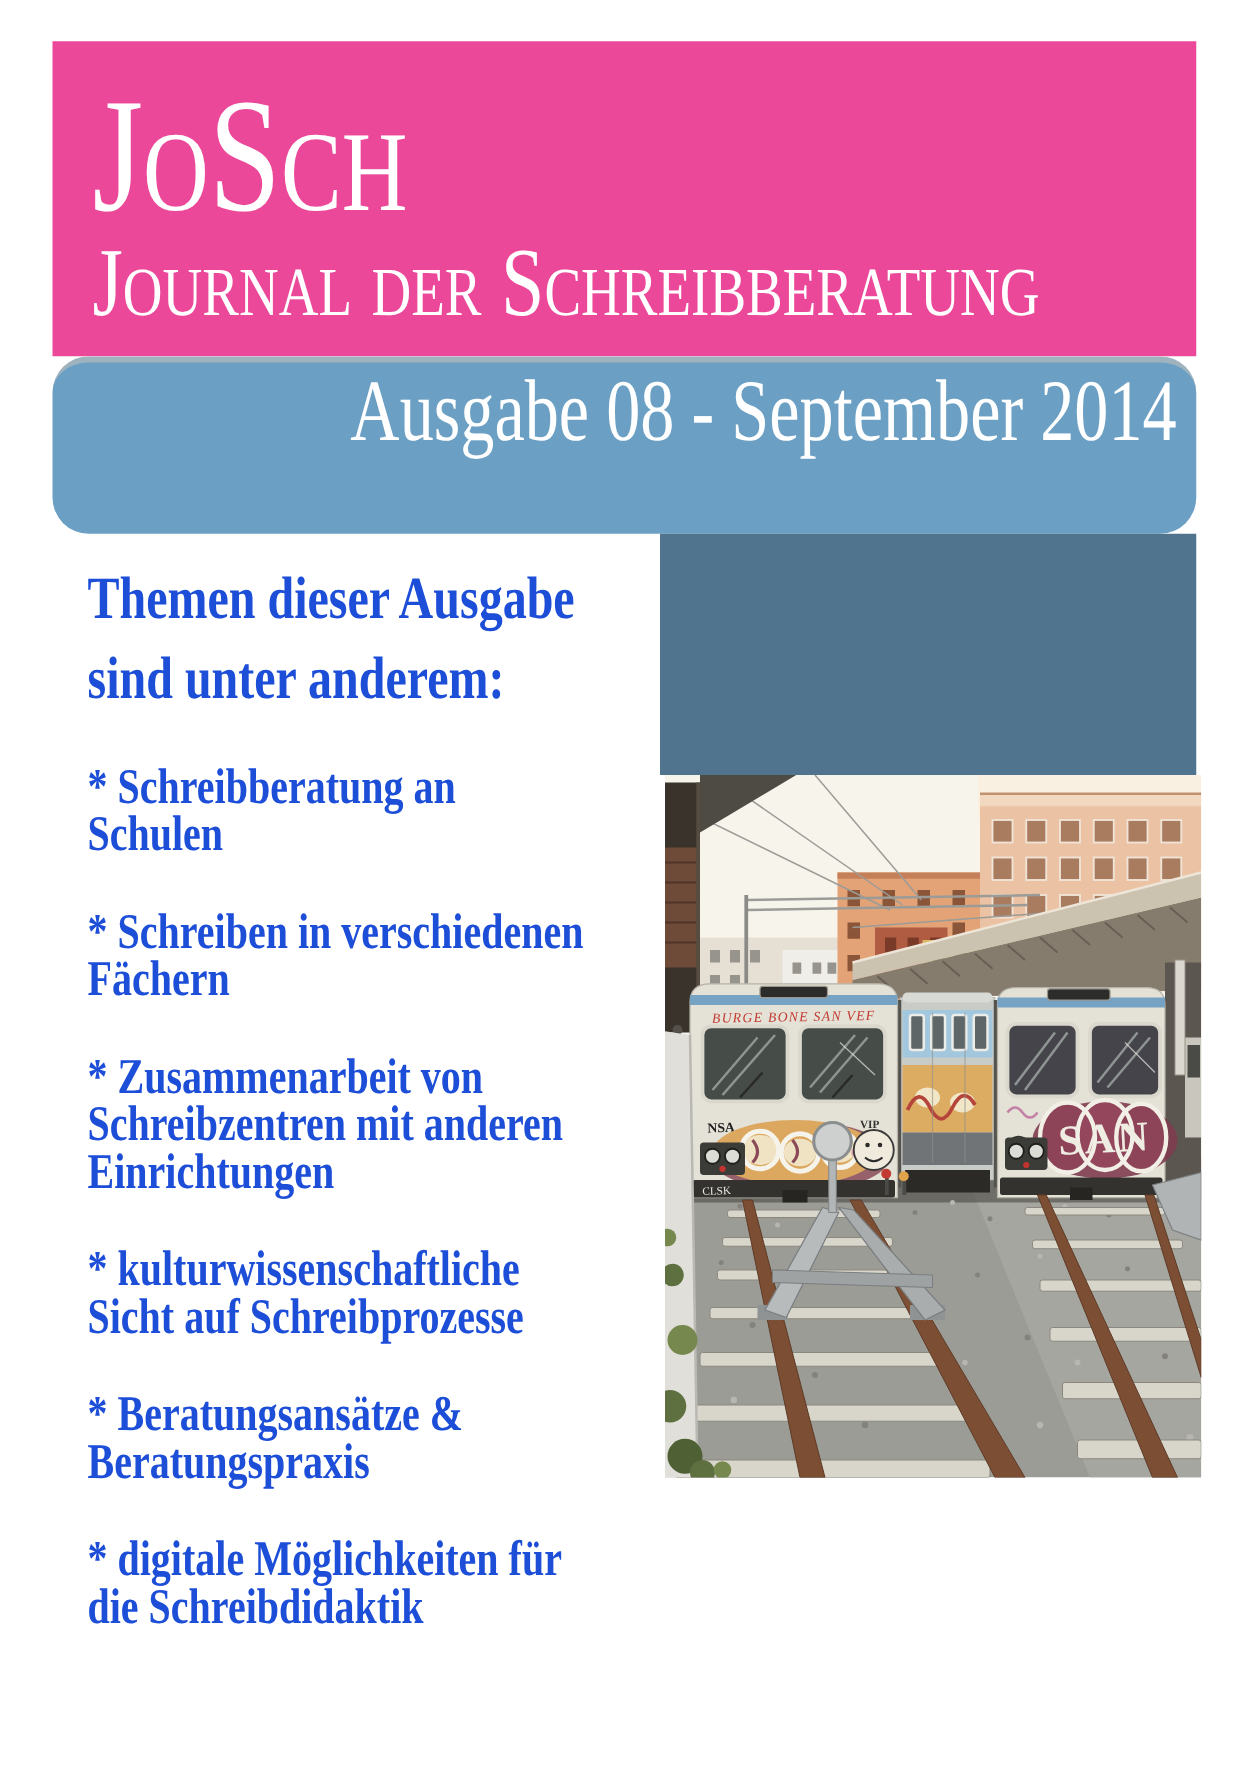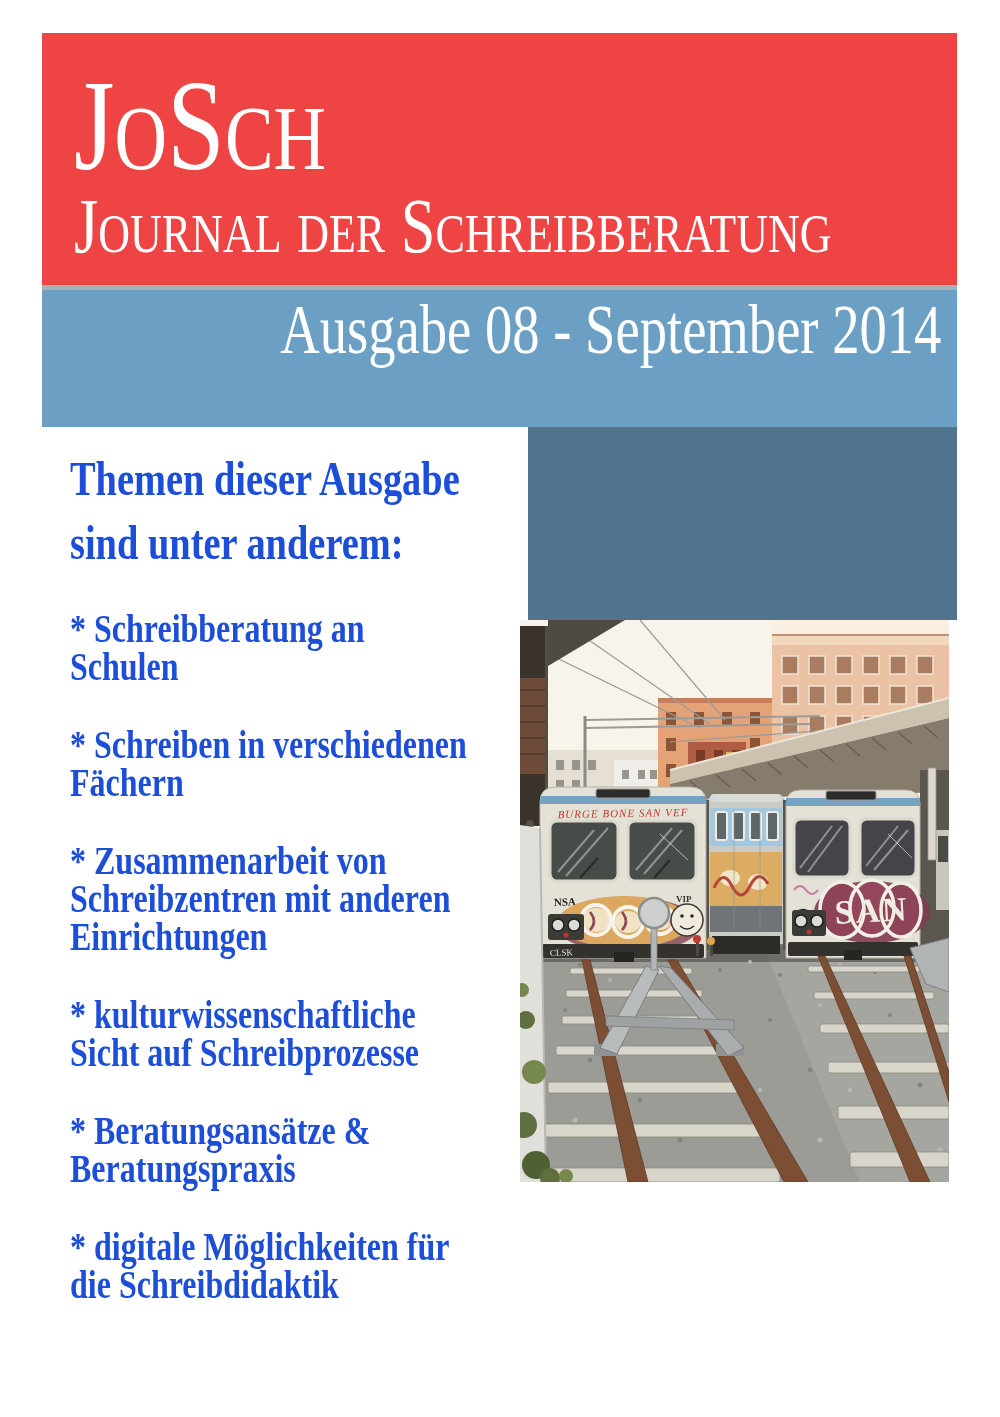"JoSch" .masthead { background: #ef4444 -> #ec4899 }
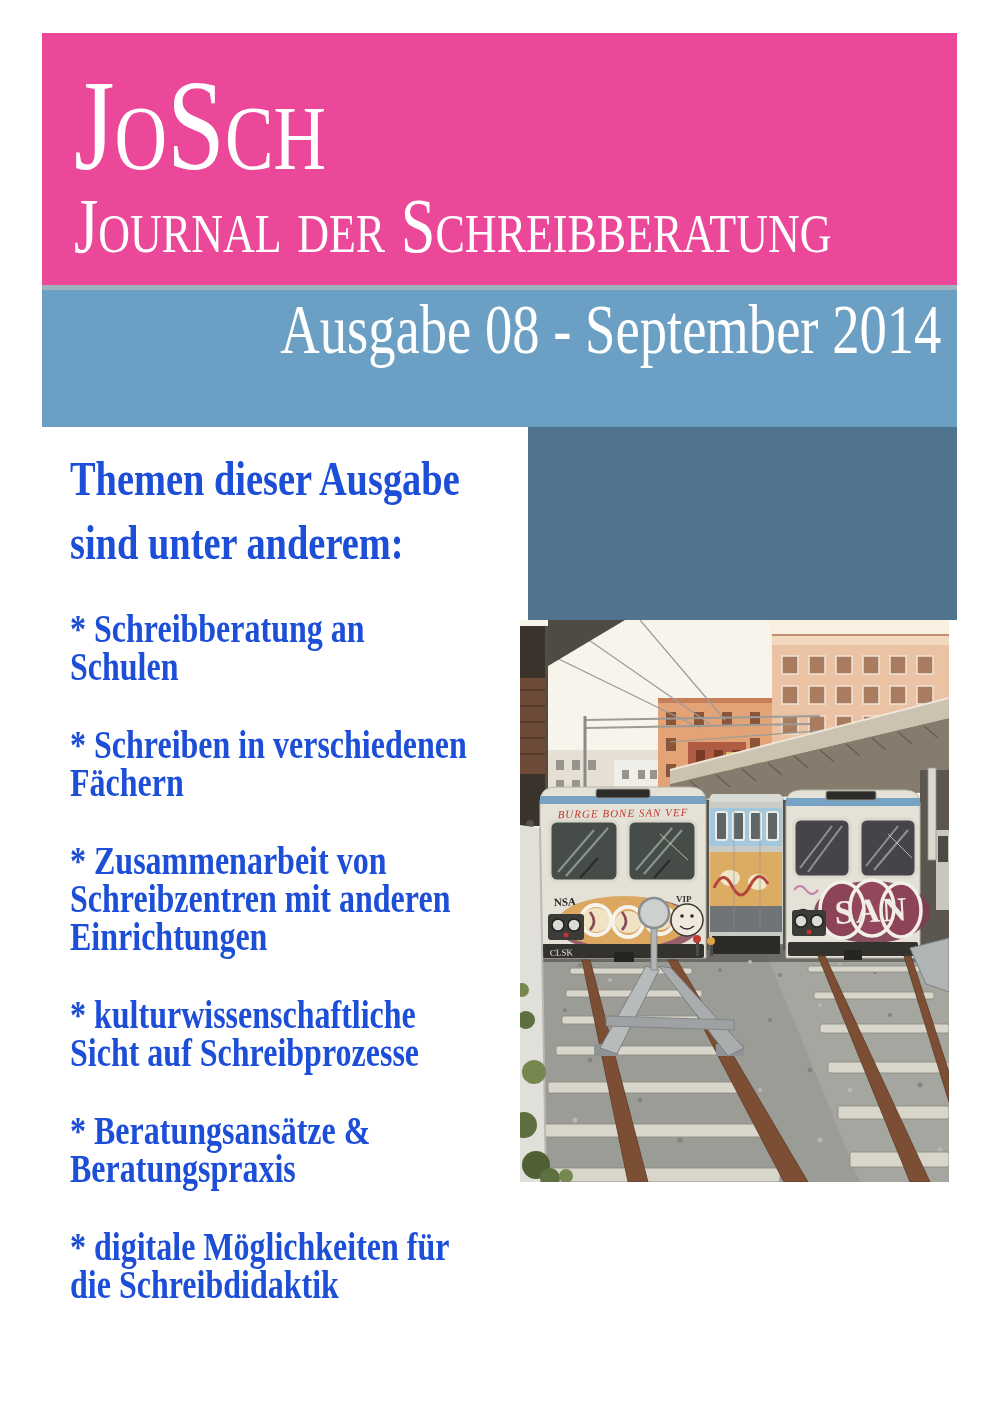"Ausgabe 08 - September 2014" .issue-band { border-radius: none -> 29px }
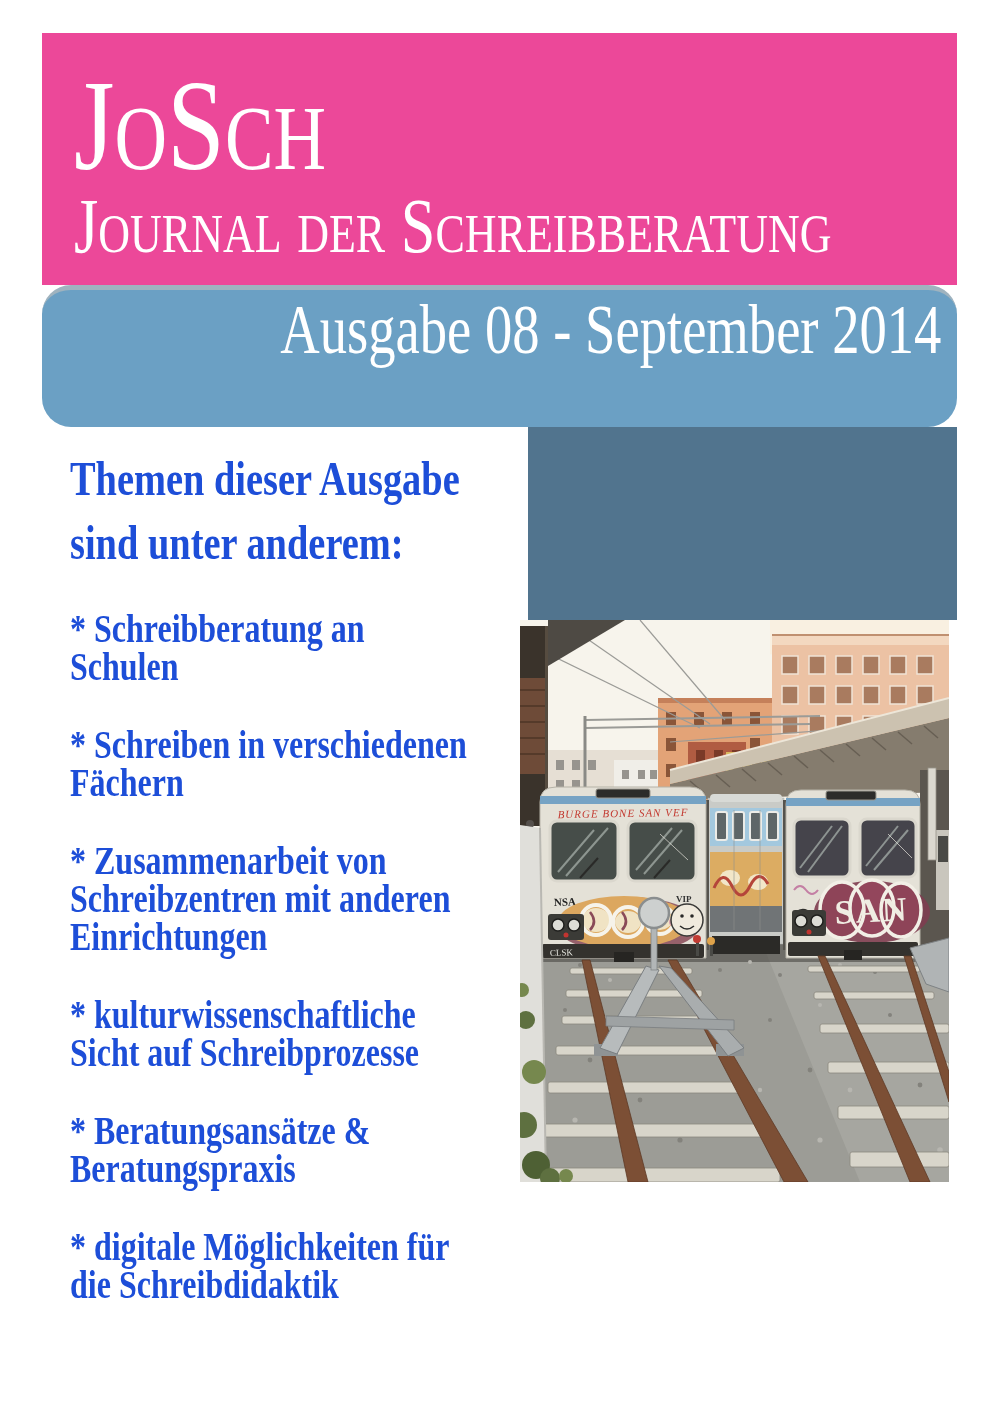"BURGE BONE SAN VEF" .cover-photo { left: 520px -> 532px }
